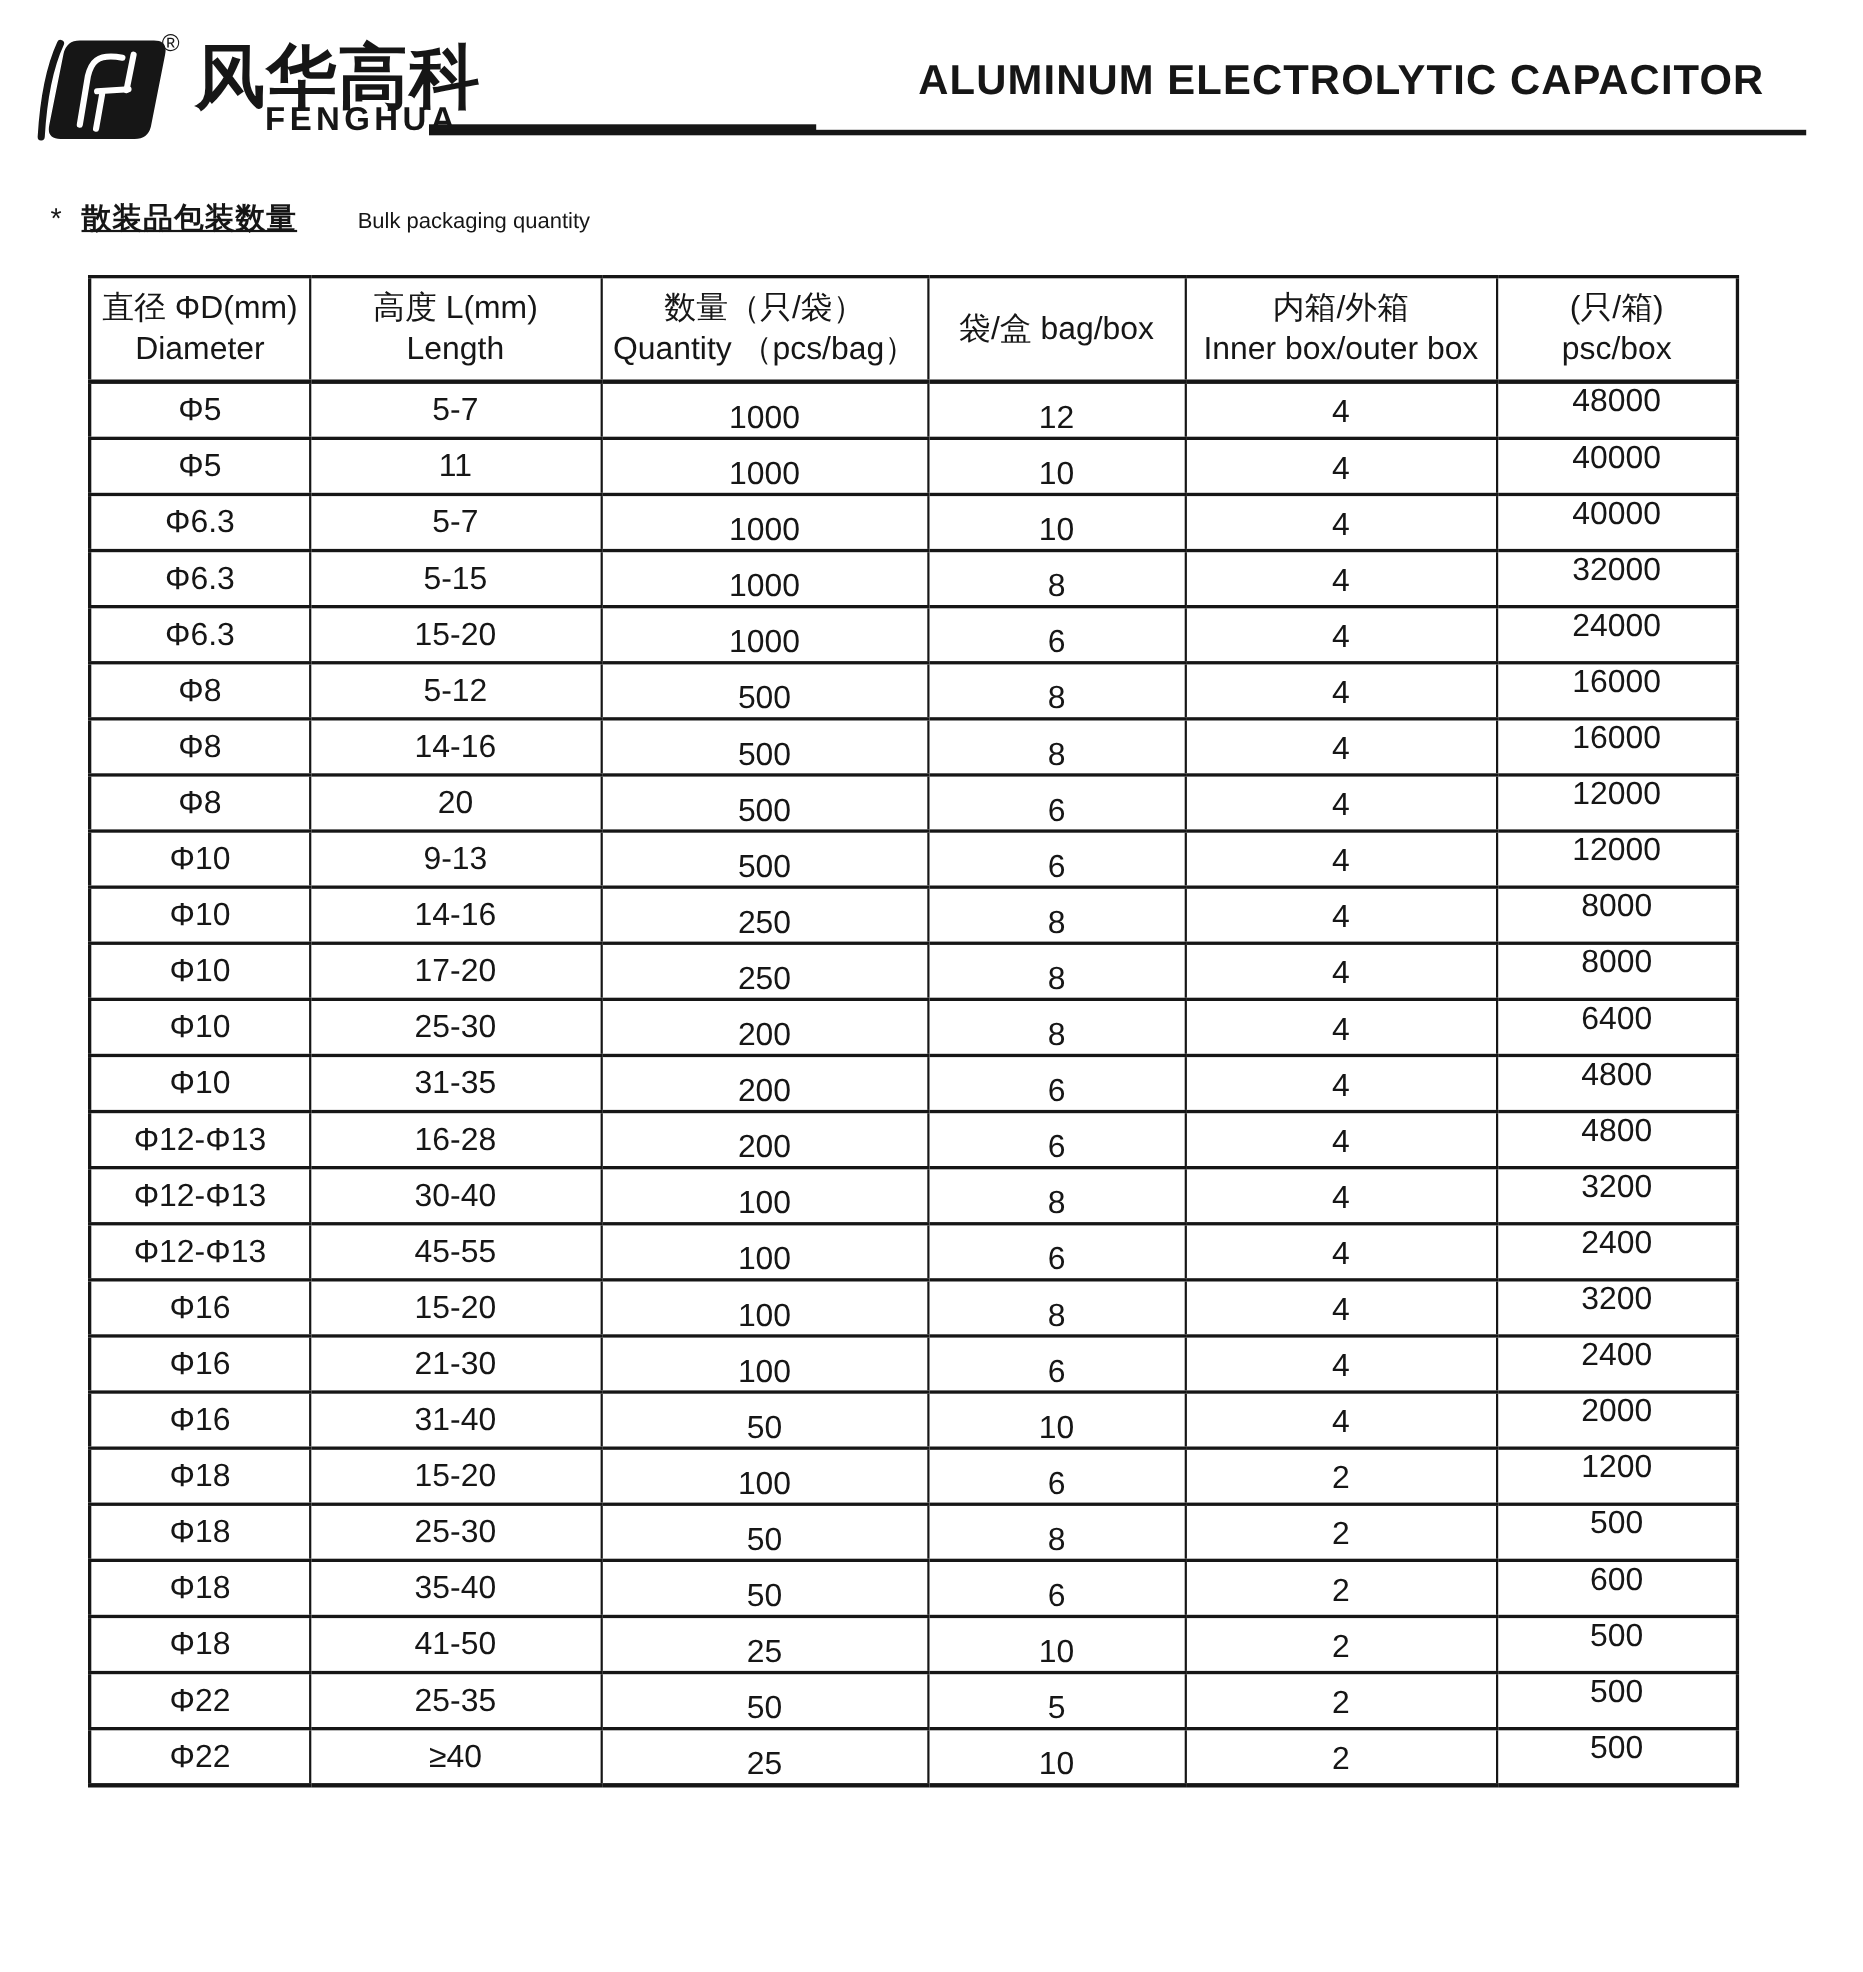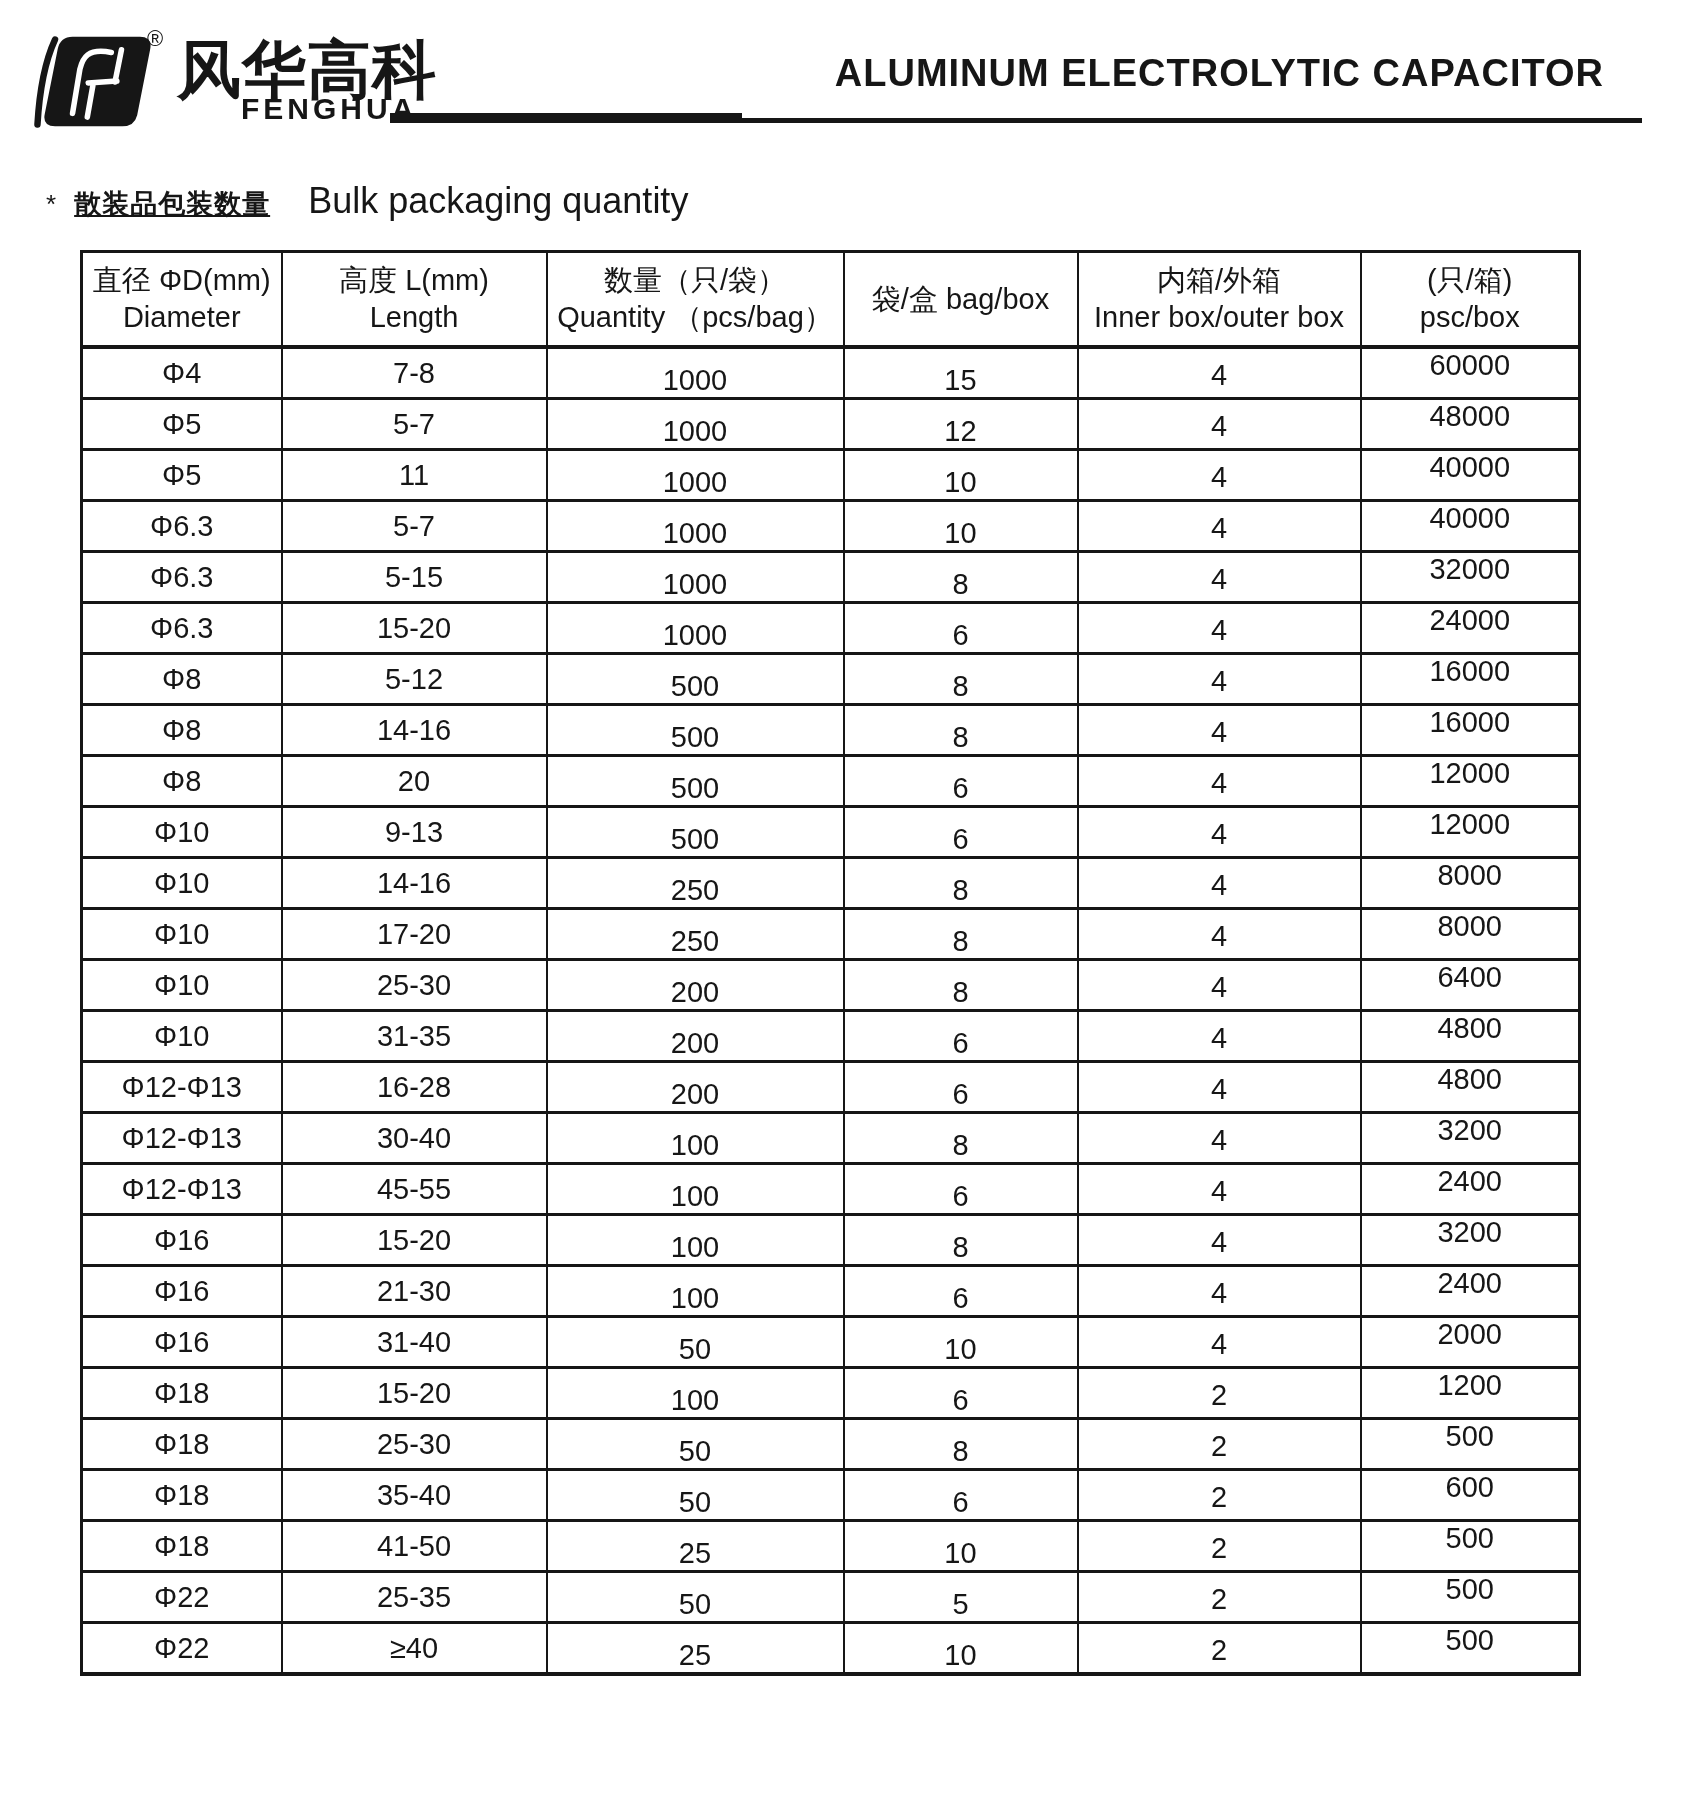"Bulk packaging quantity" .h-en { font-size: 36px -> 20px; margin-left: 38px -> 55px }
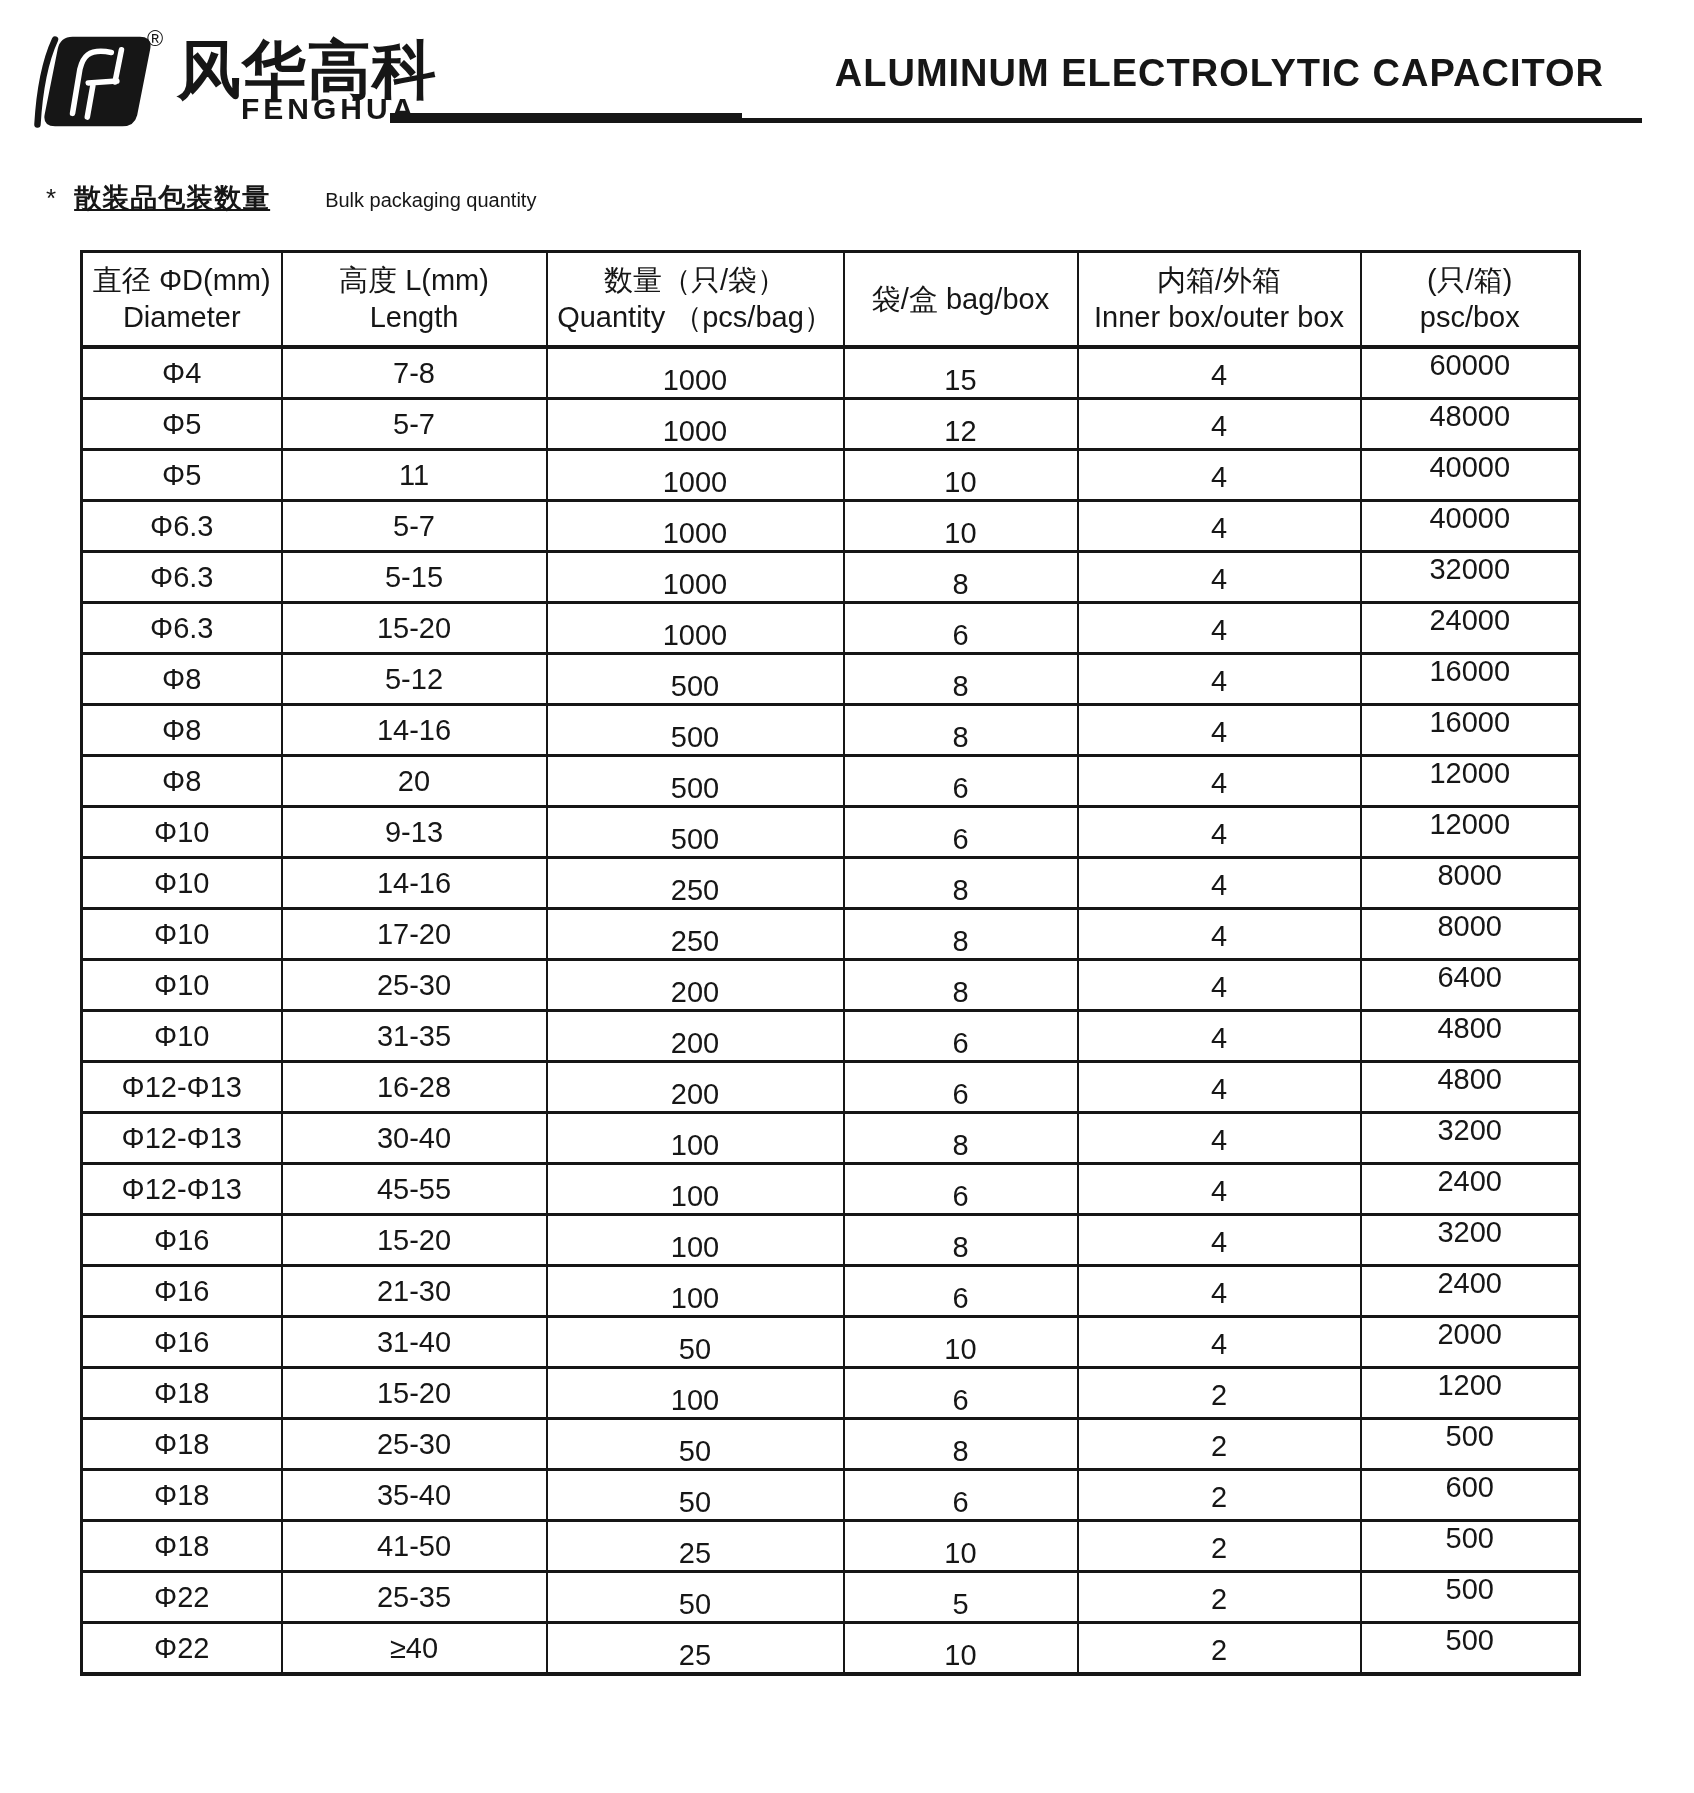"Φ4" tr { html: <tr> <td><span>Φ4</span></td> <td><span>7-8</span></td> <td><span>1000</span></td> <td><span>15</span></td> <td><span>4</span></td> <td><span>60000</span></td> </tr> -> none }
